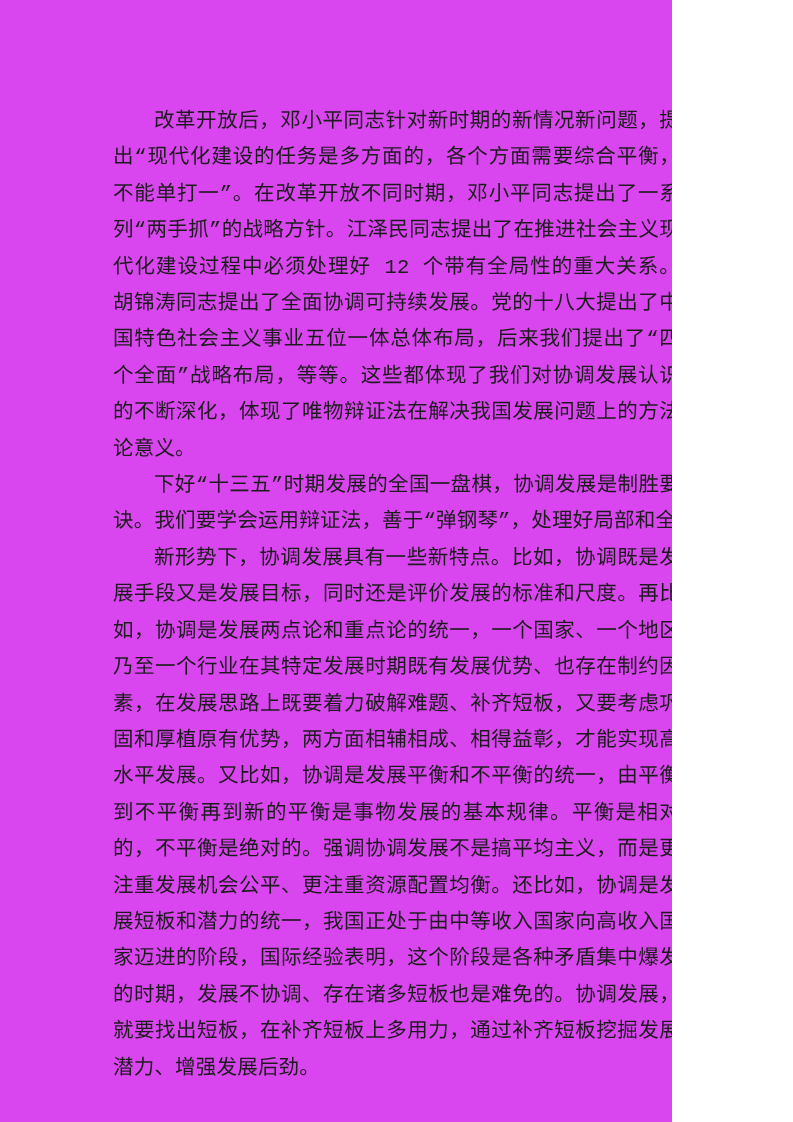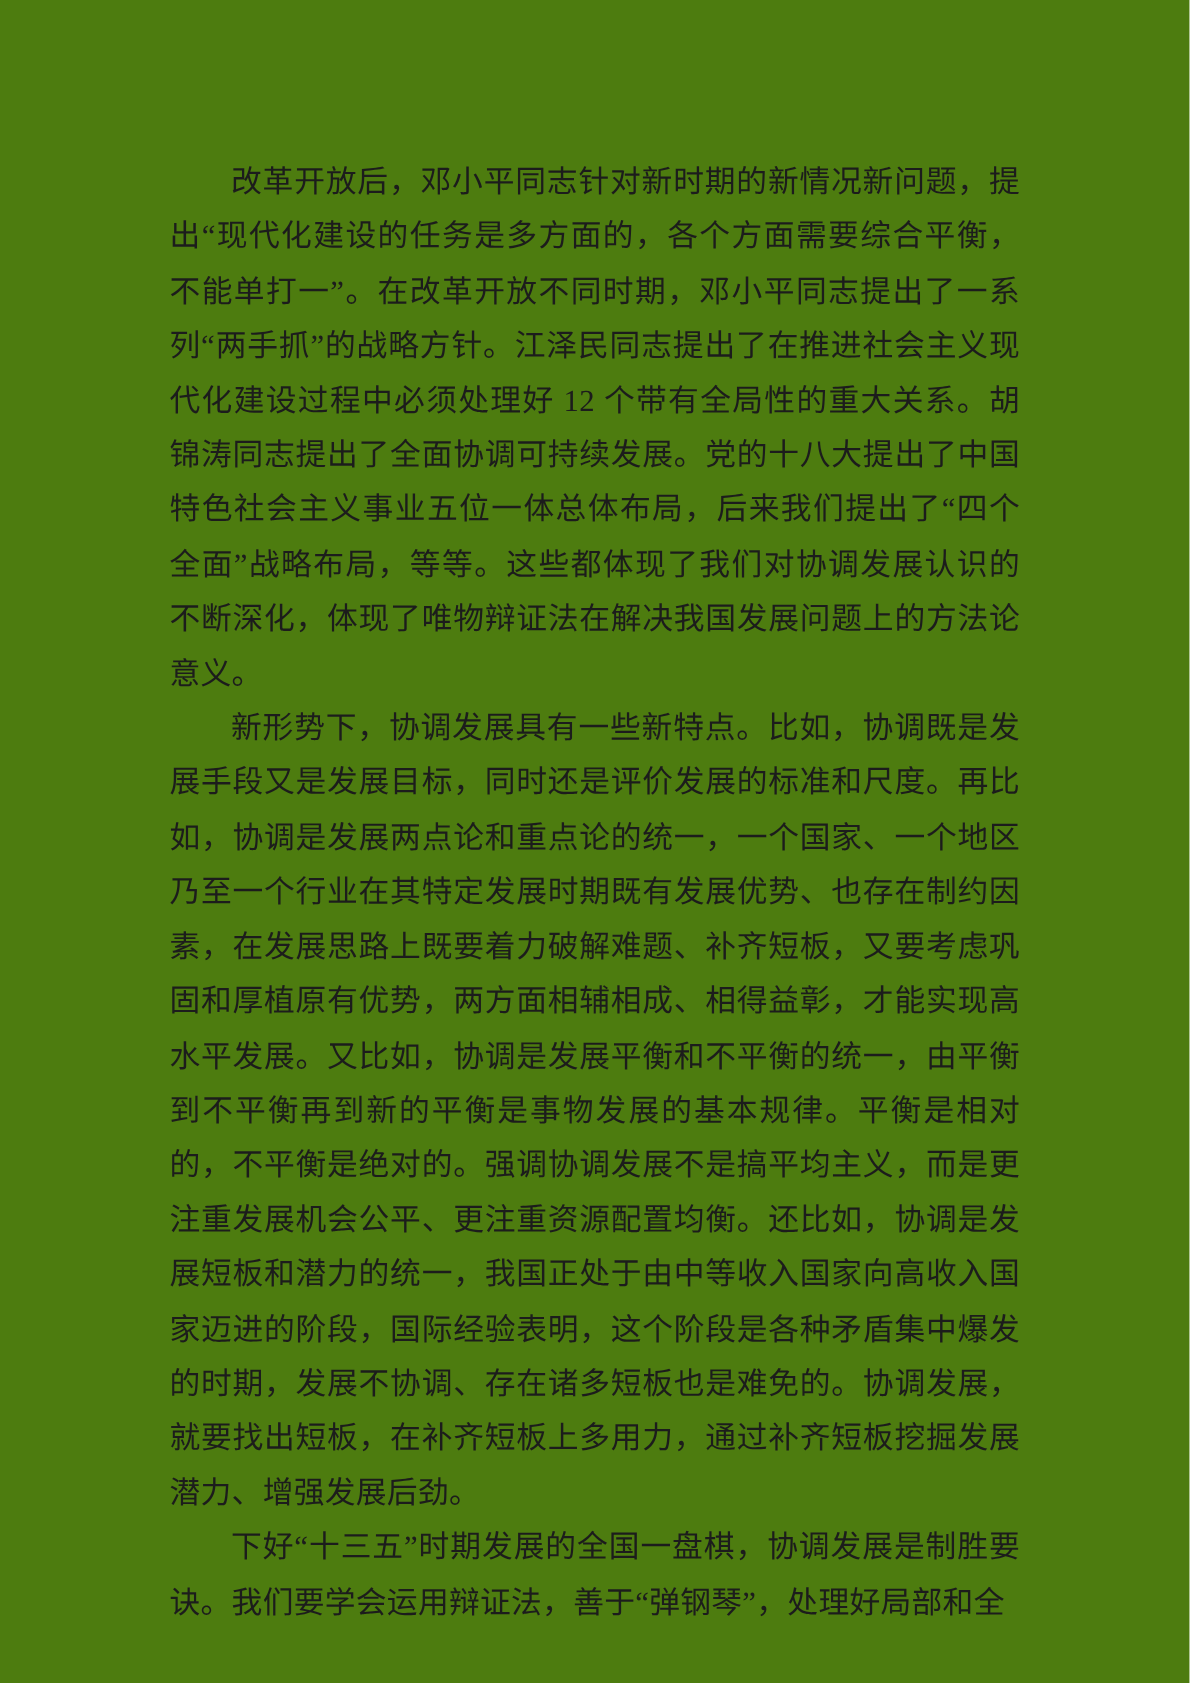"改革开放后，邓小平同志针对新时期的新情况新问题，提出“现代化建设的任务是多方面的" .page { background: #4d7c0f -> #d946ef; font-family: none -> Liberation Mono, monospace; width: 793px -> 672px }
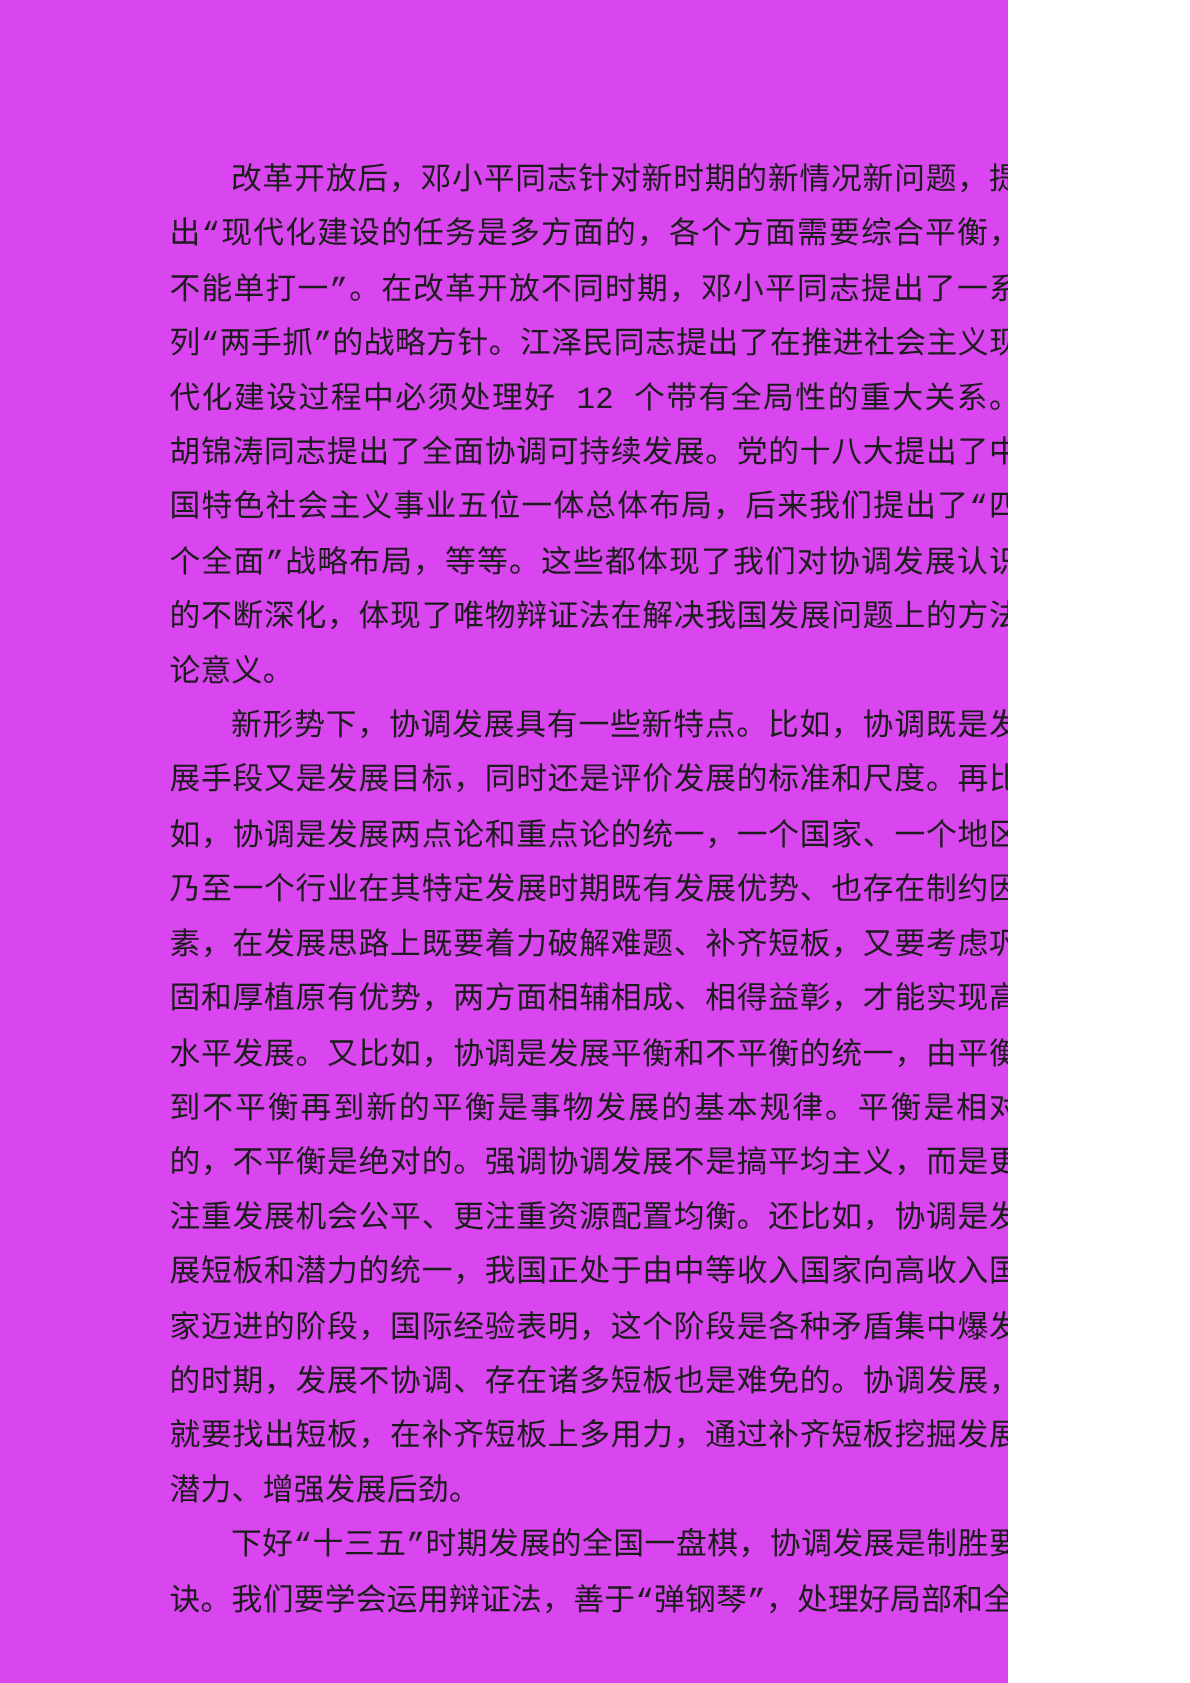"新形势下，协调发展具有一些新特点。比如，协调既是发展手段又是发展目标，同时还是评" p { order: before "下好“十三五”时期发展的全国一盘棋，协调发展是制胜要诀。我们要学会运用辩证法，善" -> after "下好“十三五”时期发展的全国一盘棋，协调发展是制胜要诀。我们要学会运用辩证法，善" }
